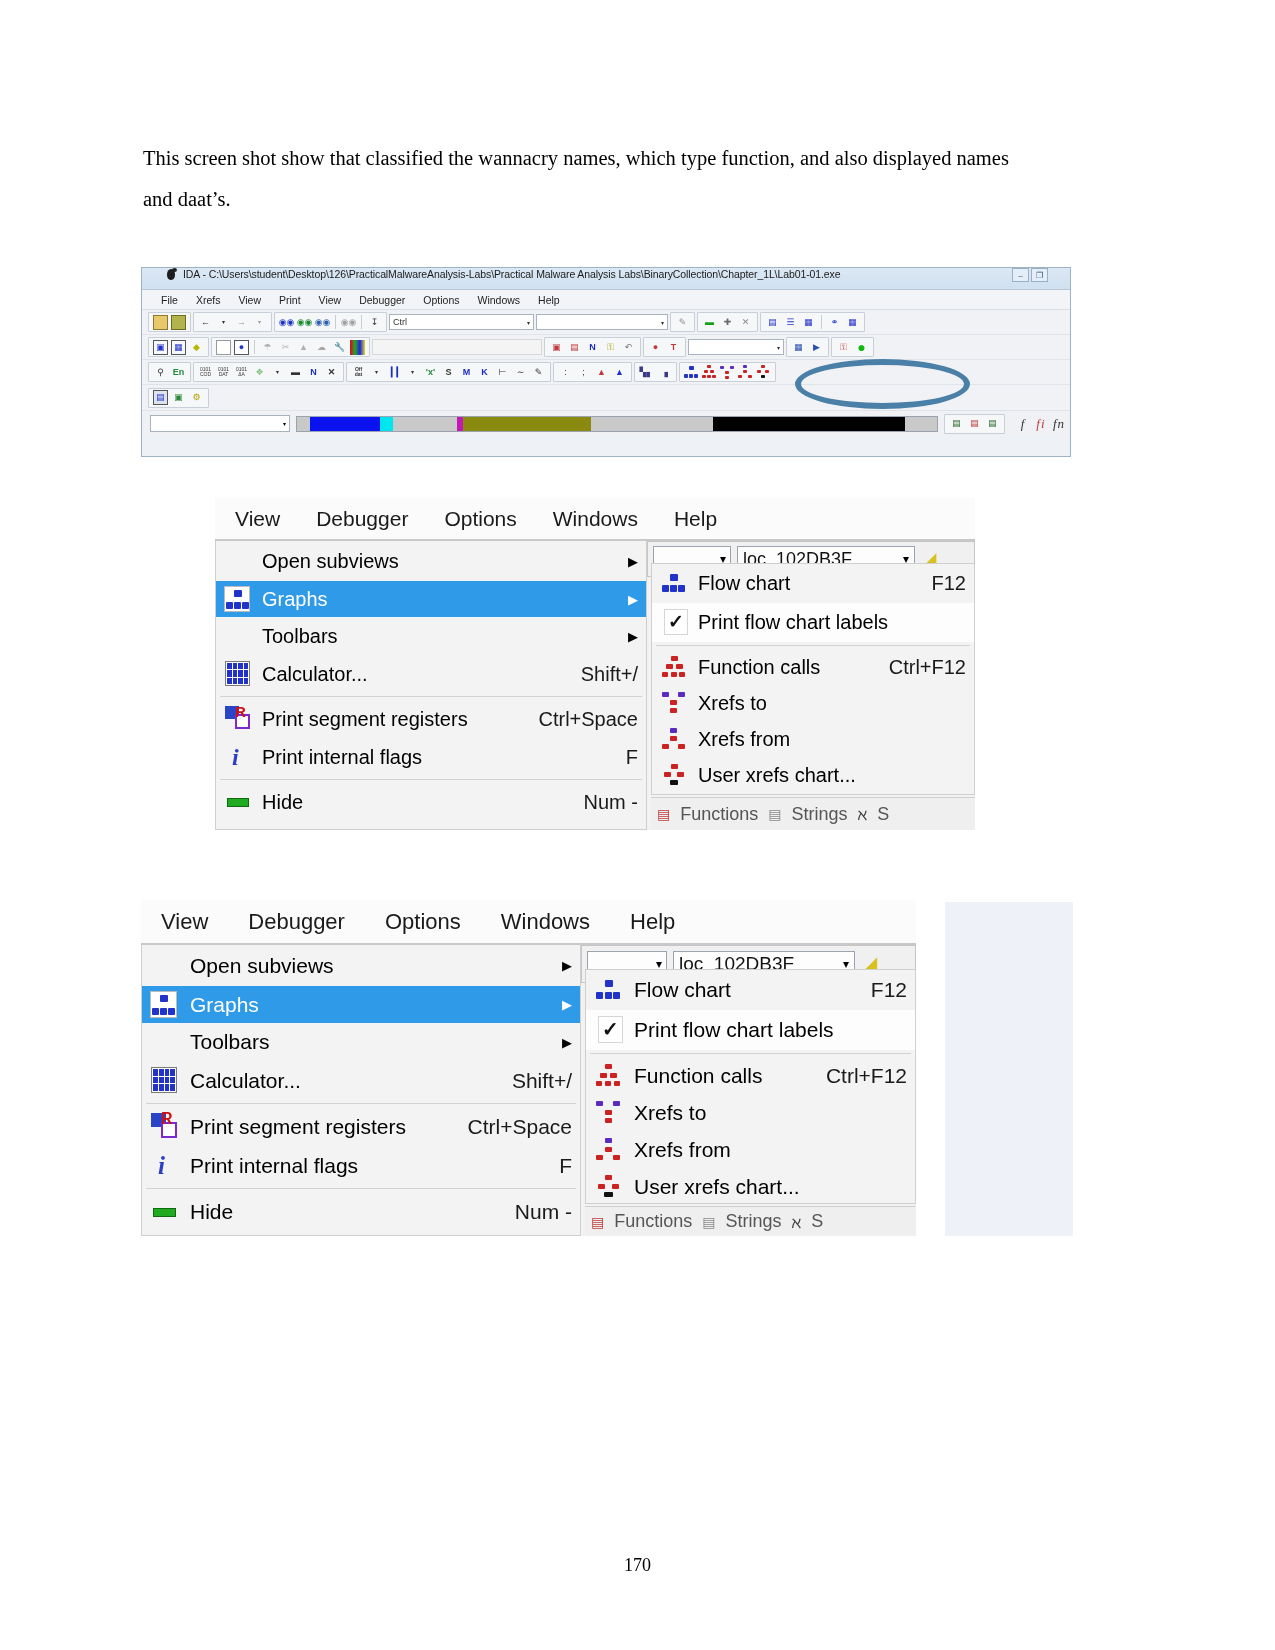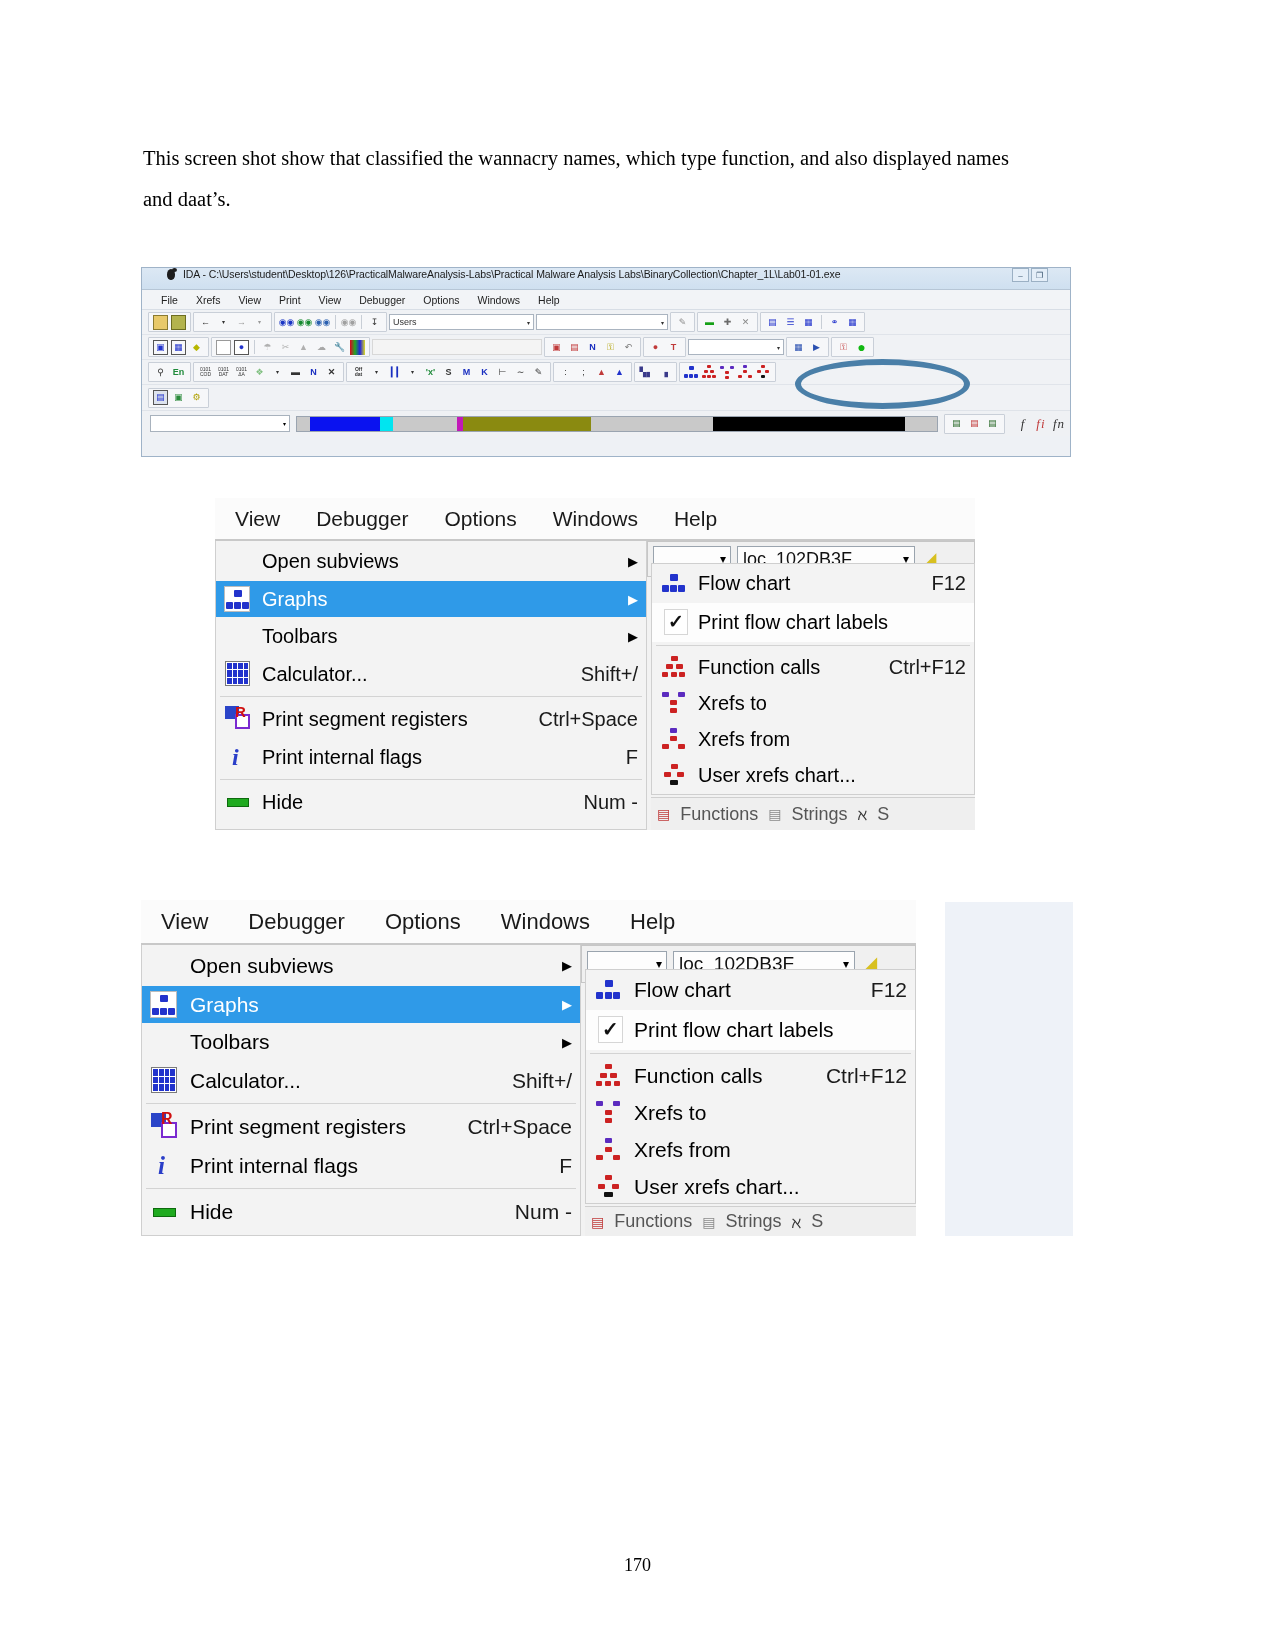"Users" span { text: Users -> Ctrl }
